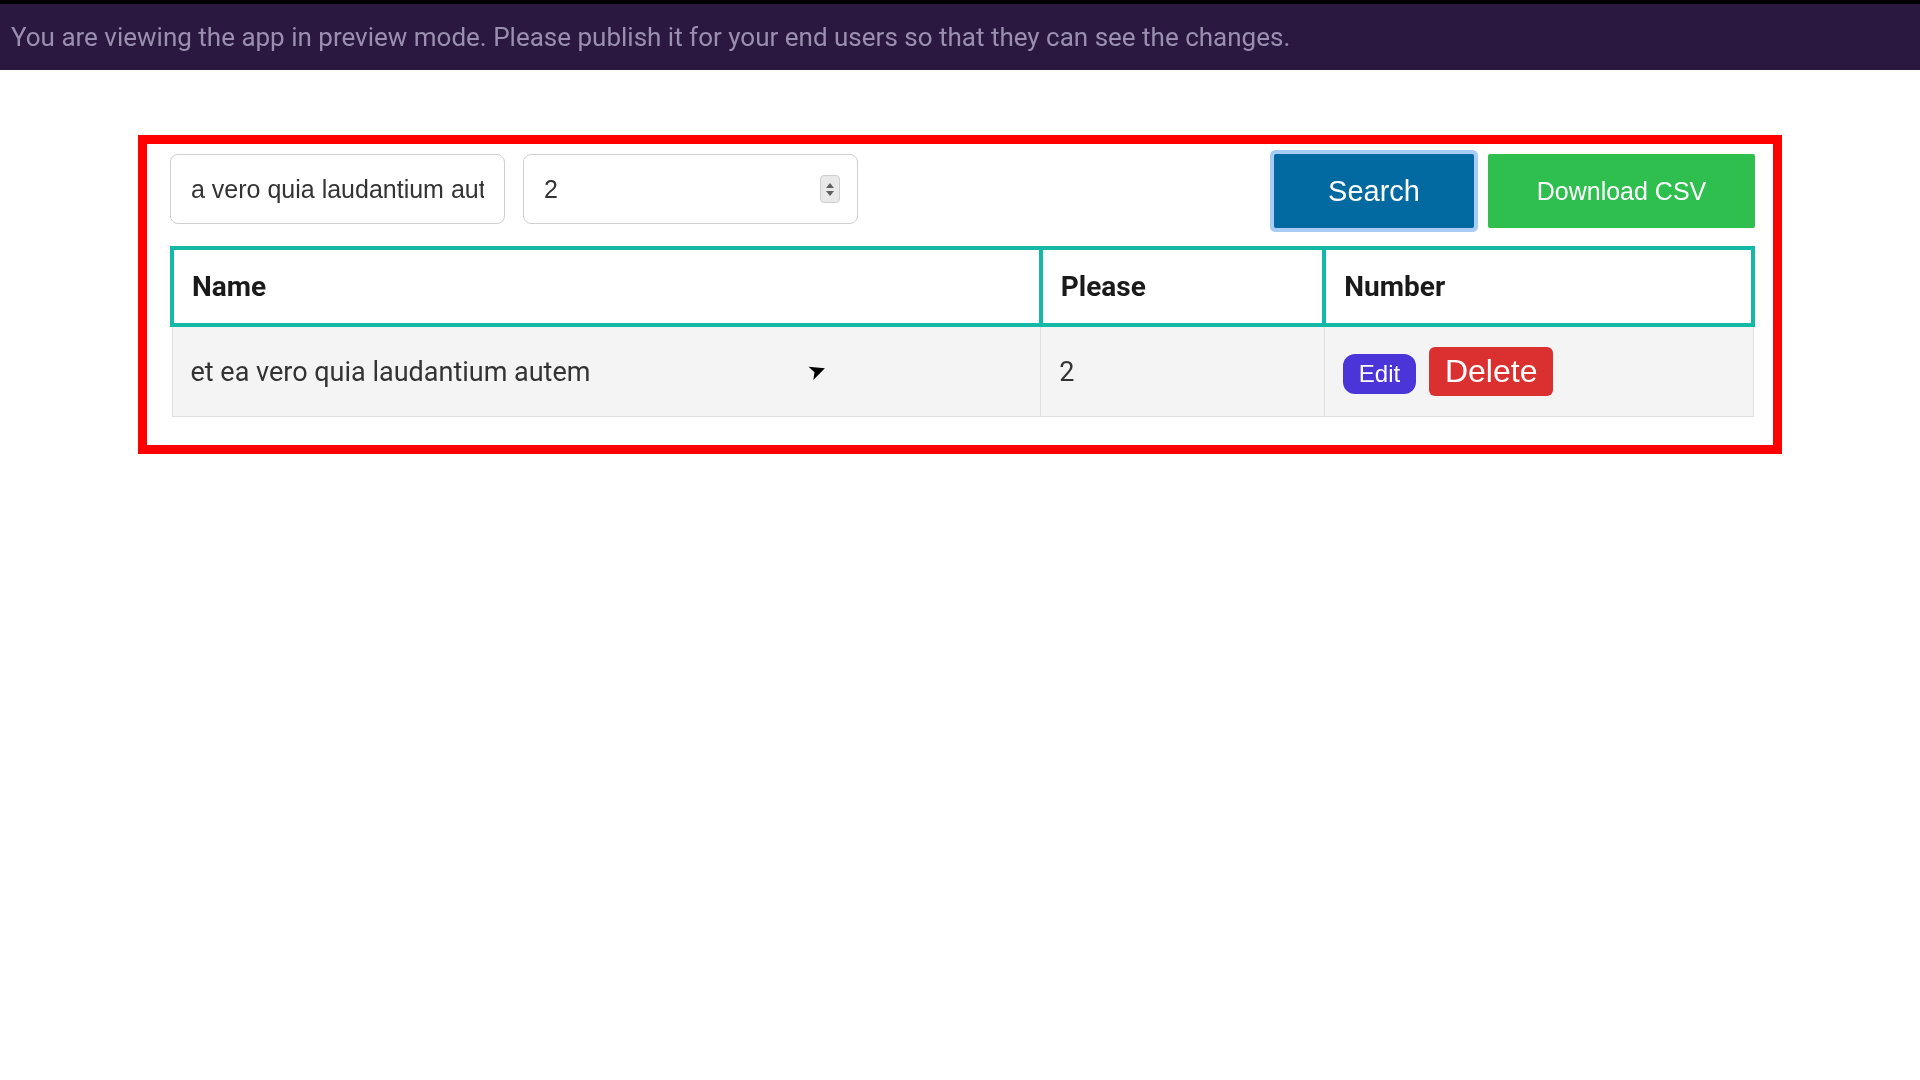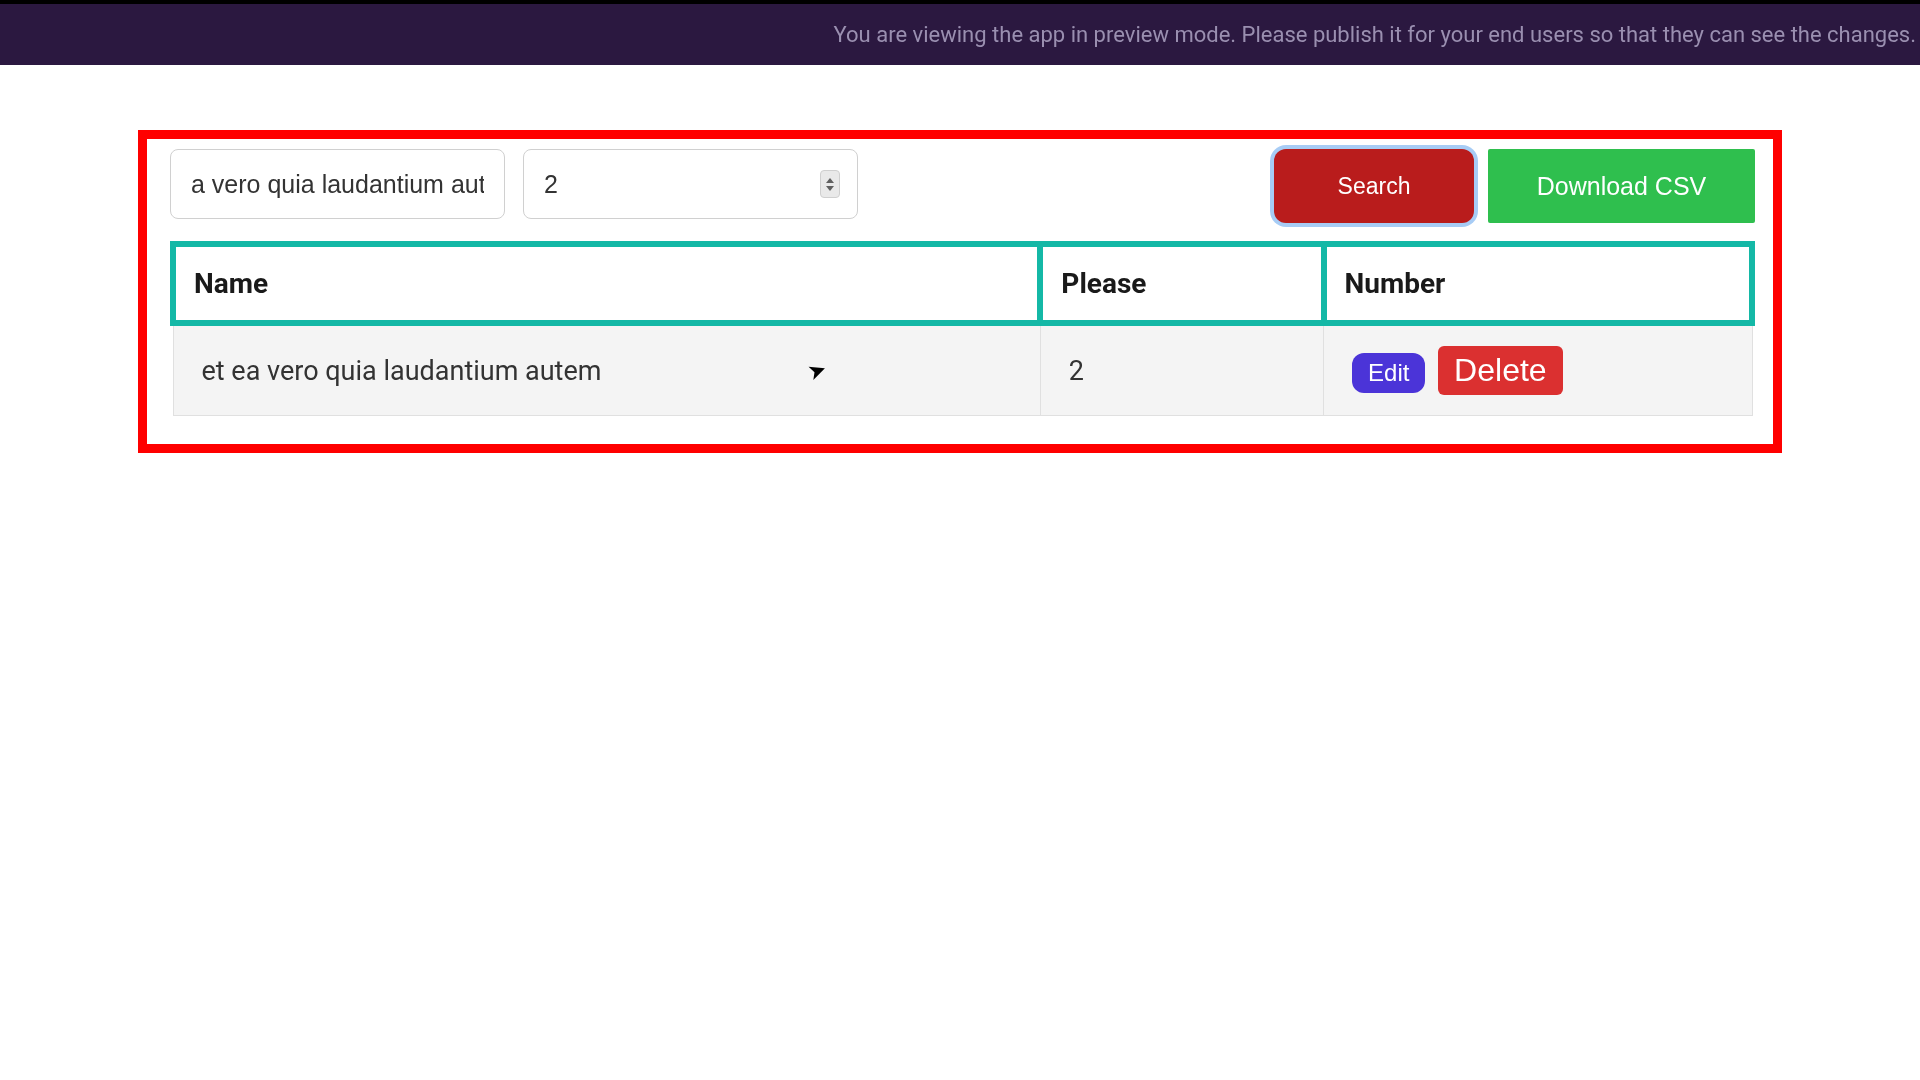"You are viewing the app" .preview-banner { font-size: 22px -> 26px; padding: 18px 4px -> 18px 11px; text-align: right -> left }
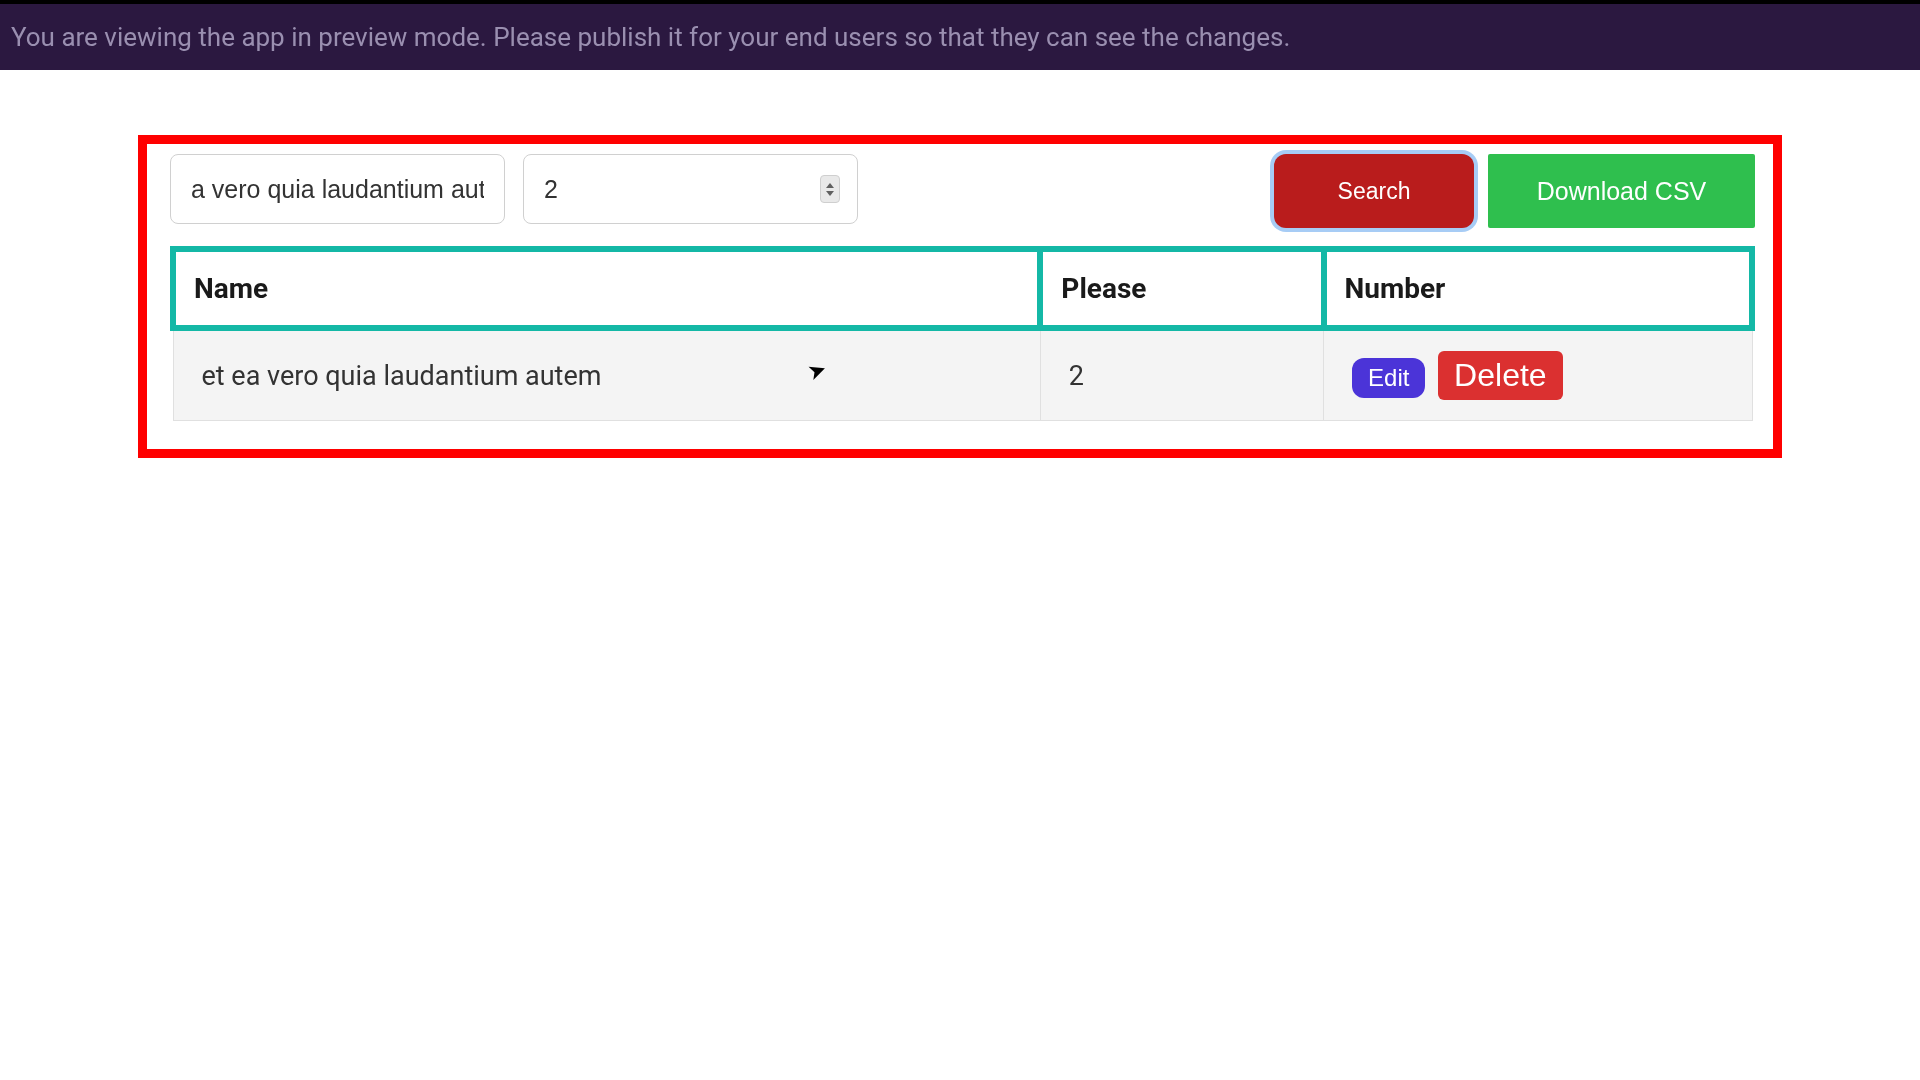"Search" .search-button { background: #b91c1c -> #0369a1; border-radius: 12px -> 2px; font-size: 23px -> 29px }
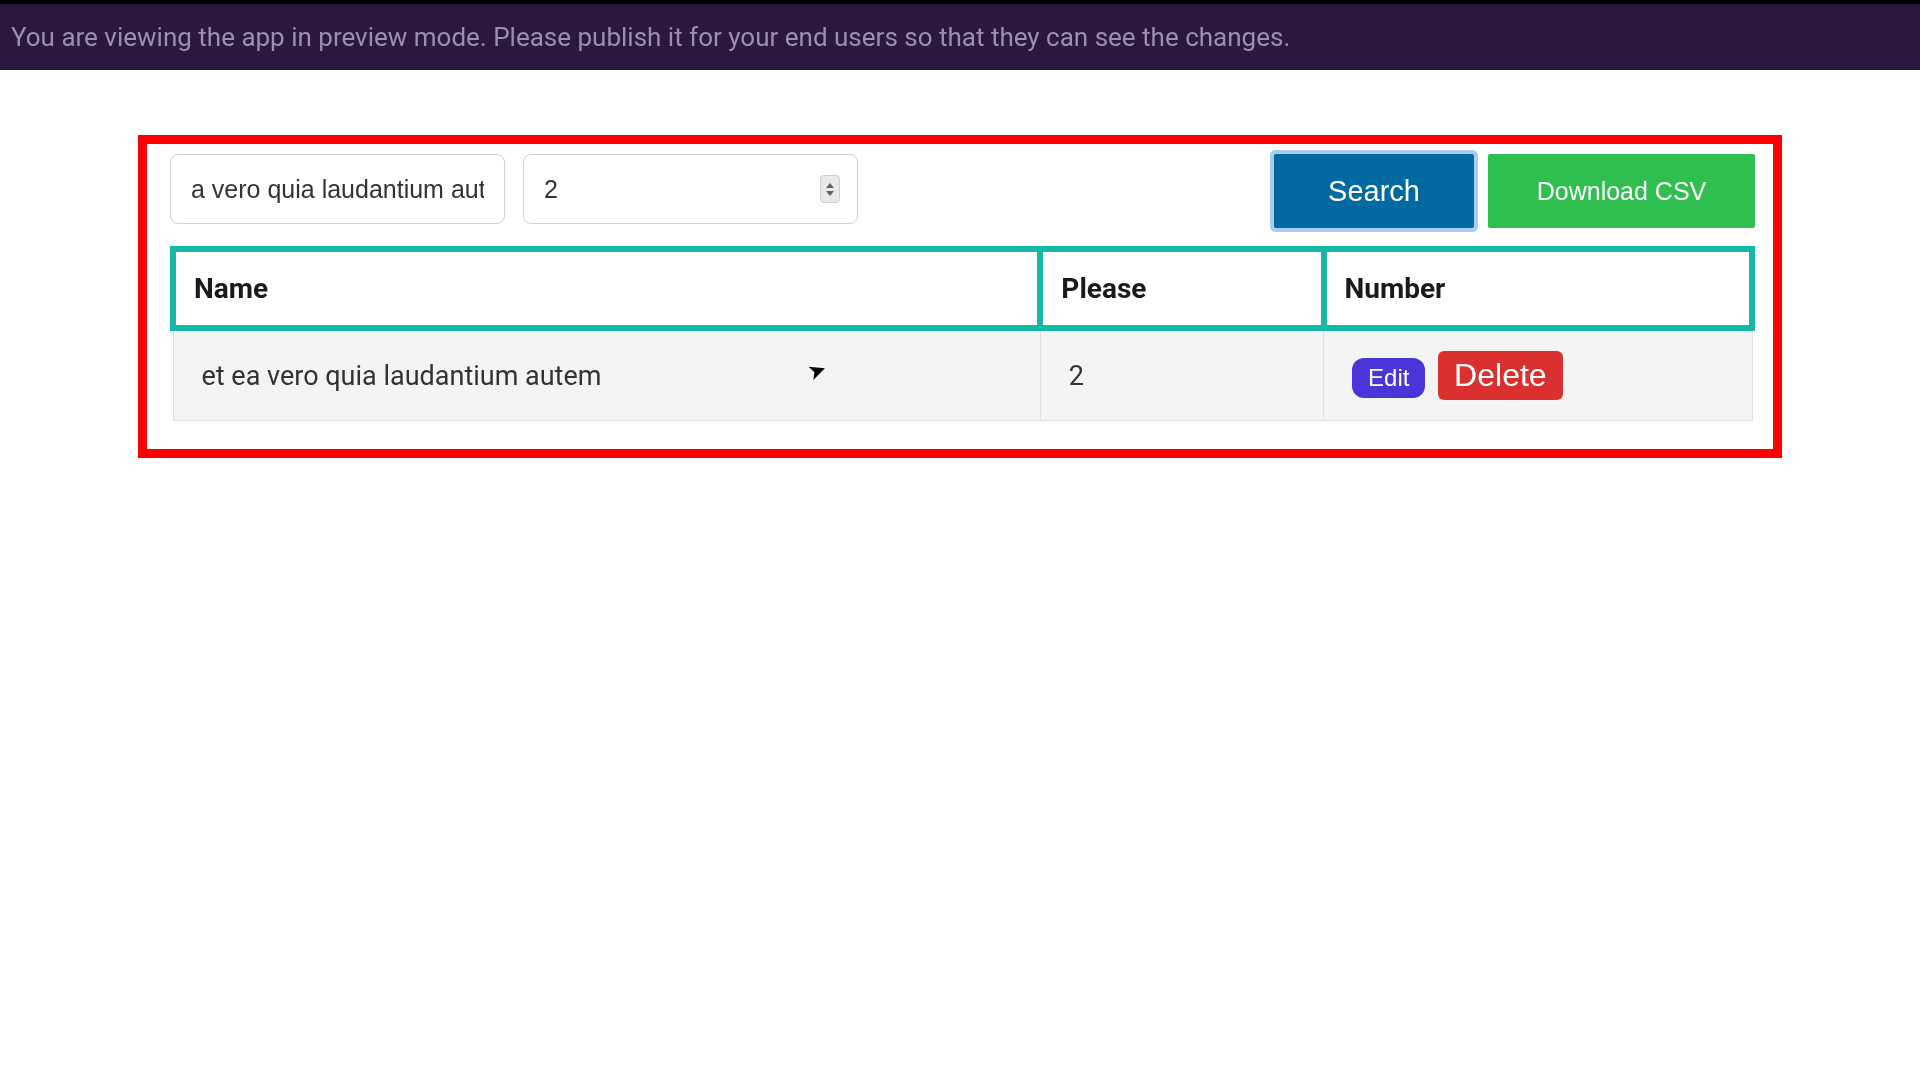"Name" .data-table th { border: 6px solid #14b8a6 -> 4px solid #14b8a6 }
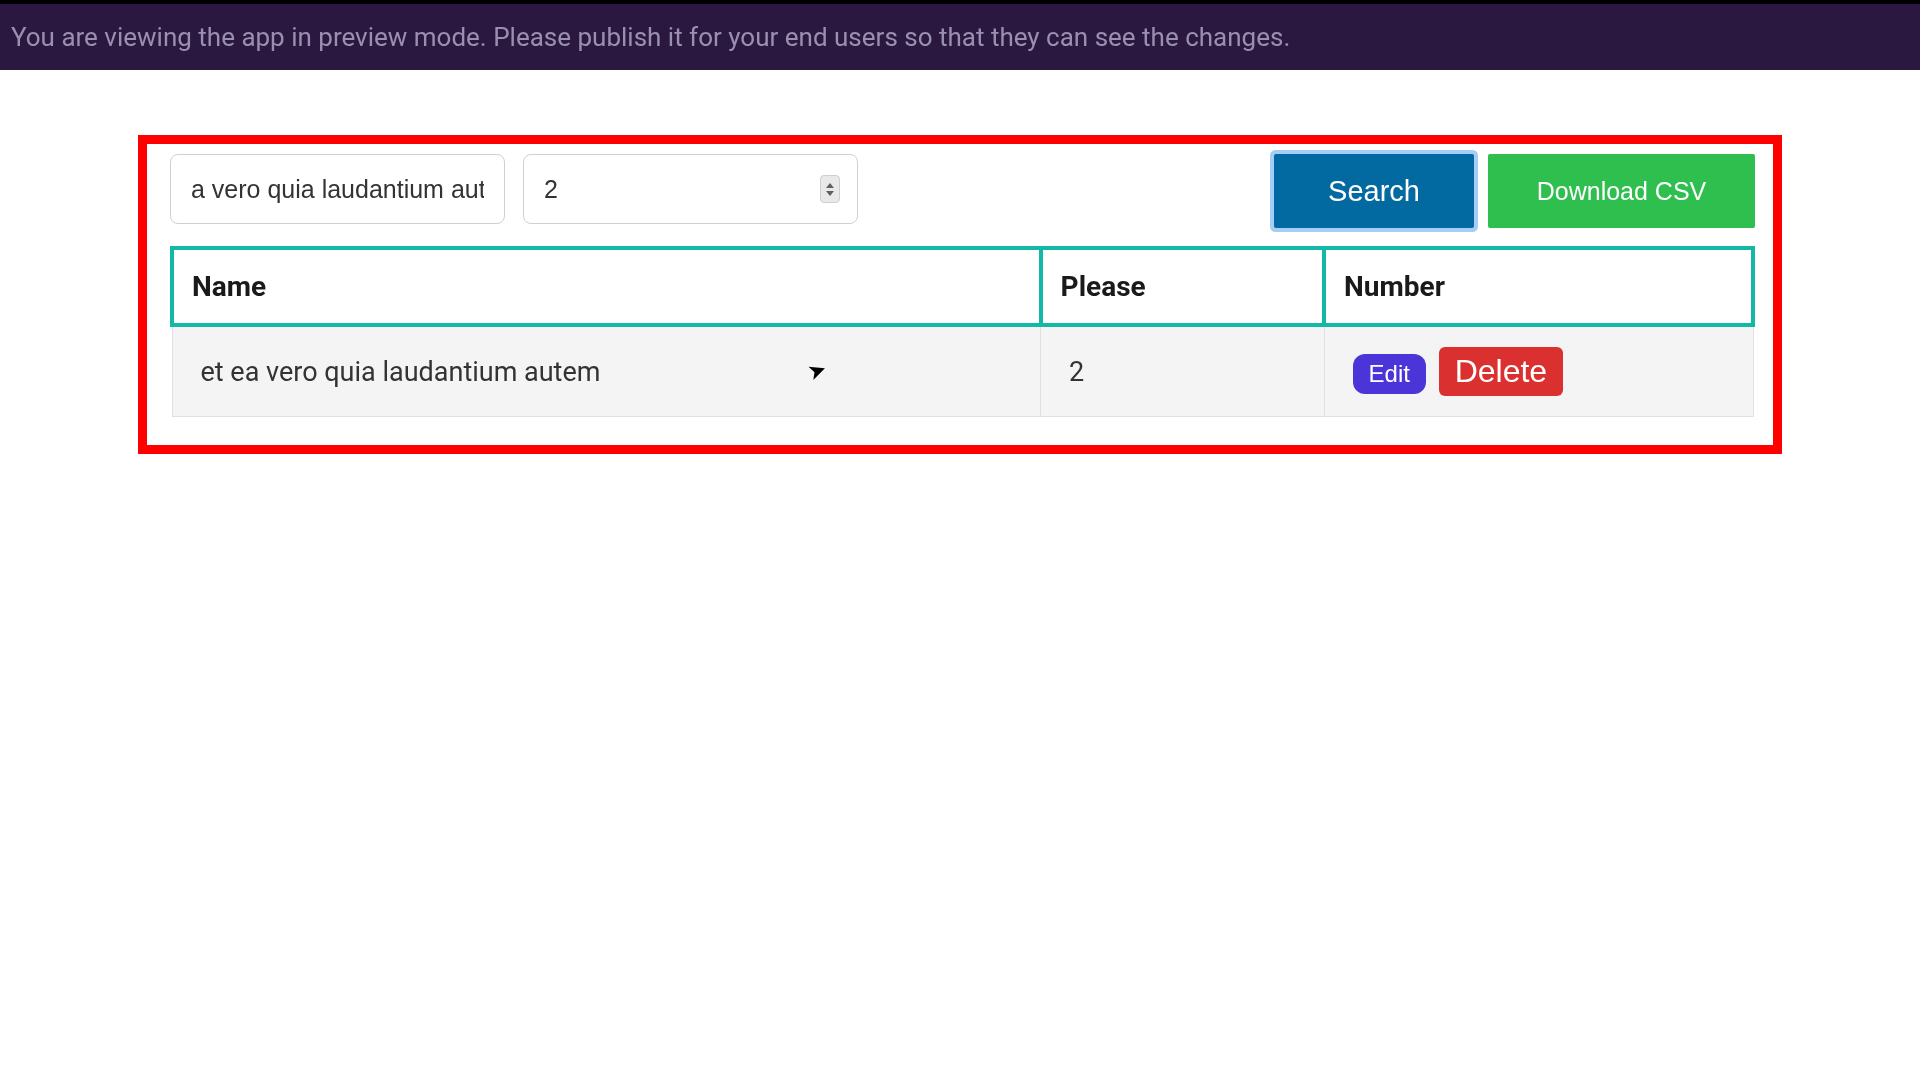"et ea vero quia laudantium" .data-table td { padding: 20px 28px -> 20px 18px }
